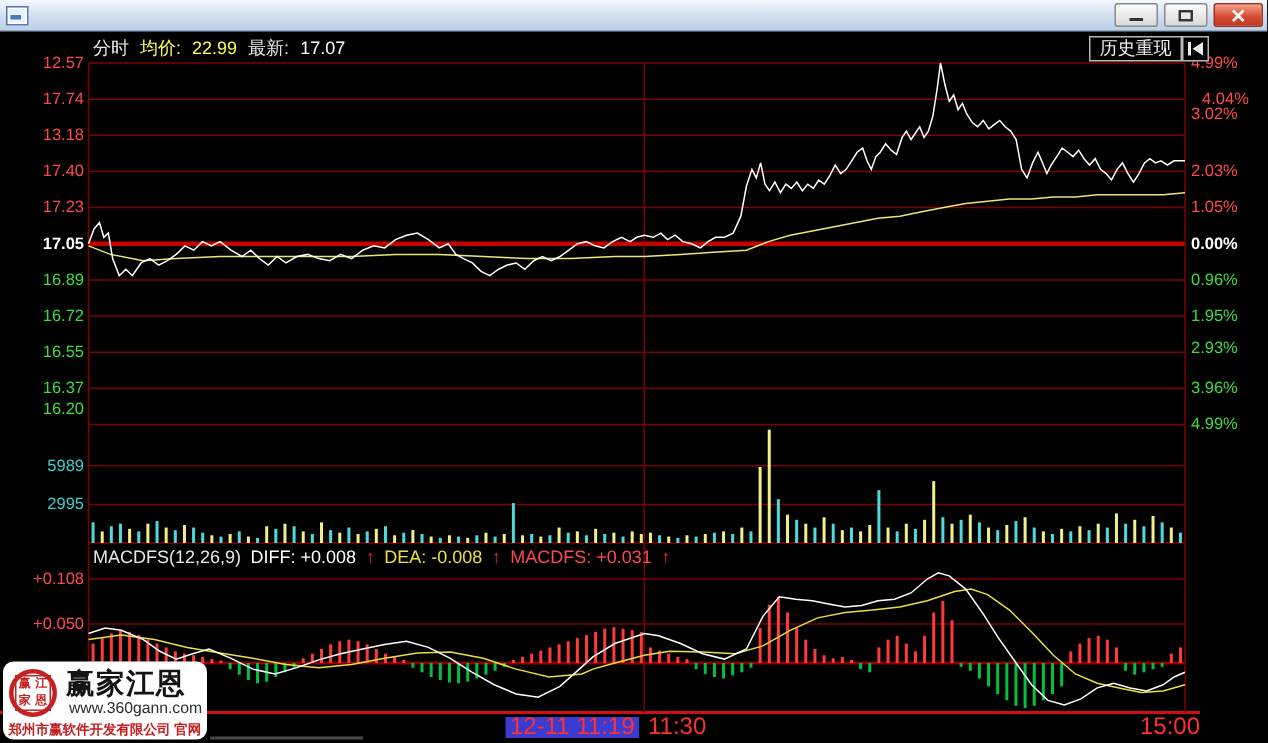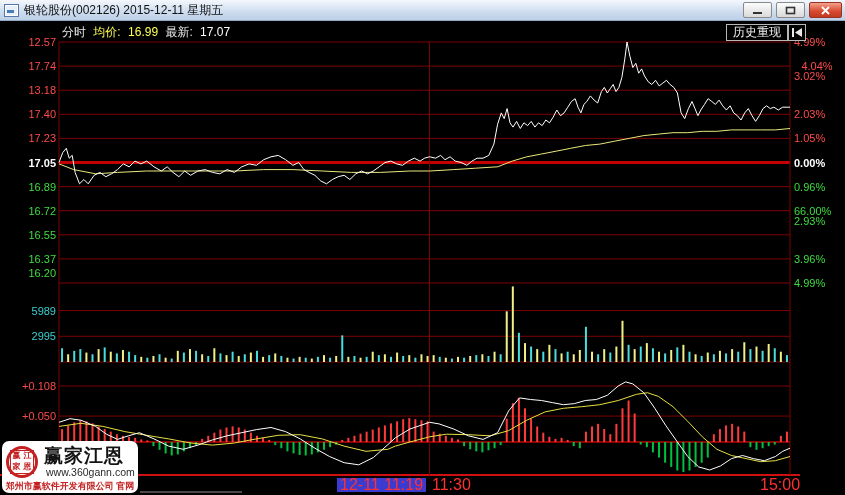"银轮股份(002126) 2015-12-11 星期五" span.titletext { html: <span>银轮股份(002126) 2015-12-11 星期五</span> -> none }
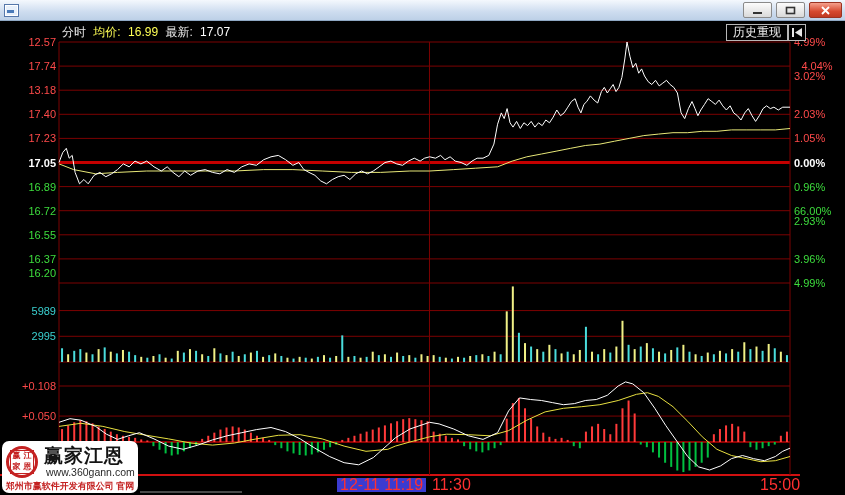"16.99" span { text: 16.99 -> 22.99 }
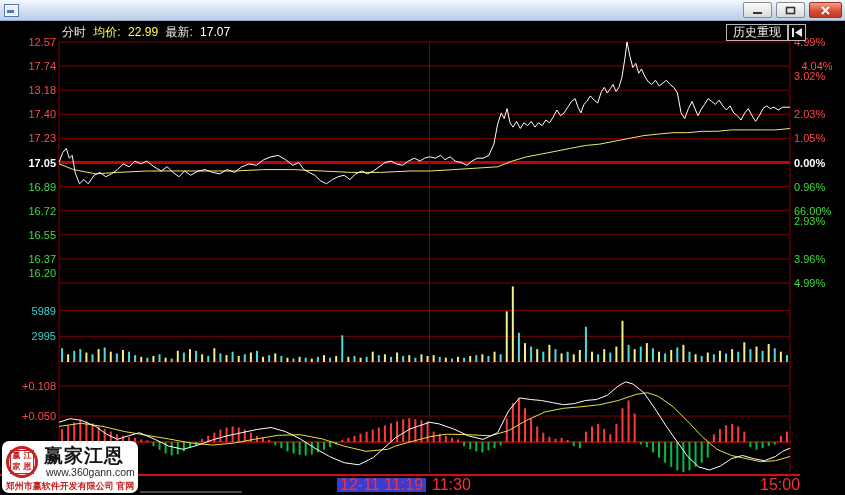"66.00%" div.axis-label { text: 66.00% -> 1.95% }
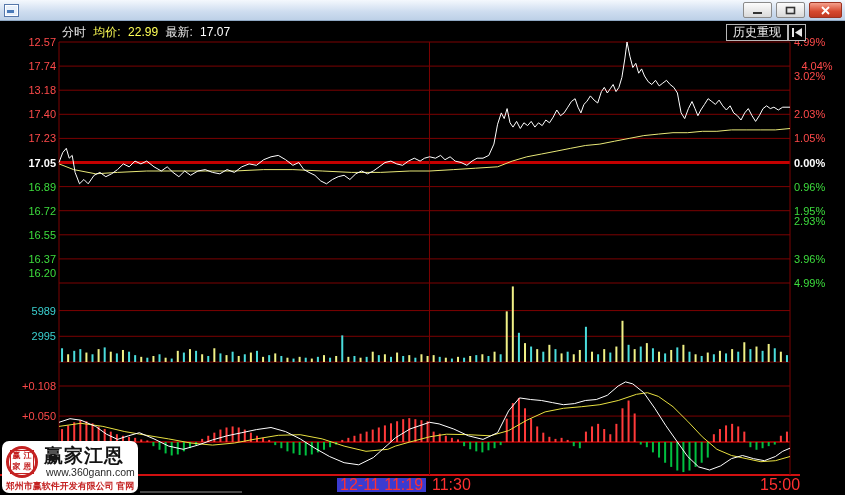"2.93%" div.axis-label { top: 215px -> 226px }
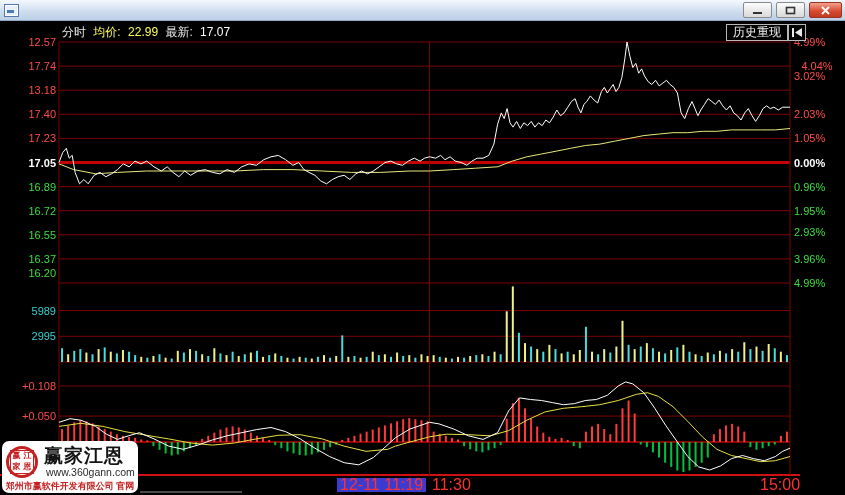"MACDFS(12,26,9) DIFF: +0.008 ↑ DEA:" div.macdheader { html: none -> <div> <span>MACDFS(12,26,9)</span> <span>DIFF: +0.008</span> <span>↑</span> <span>DEA: -0.008</span> <span>↑</span> <span>MACDFS: +0.031</span> <span>↑</span> </div> }
